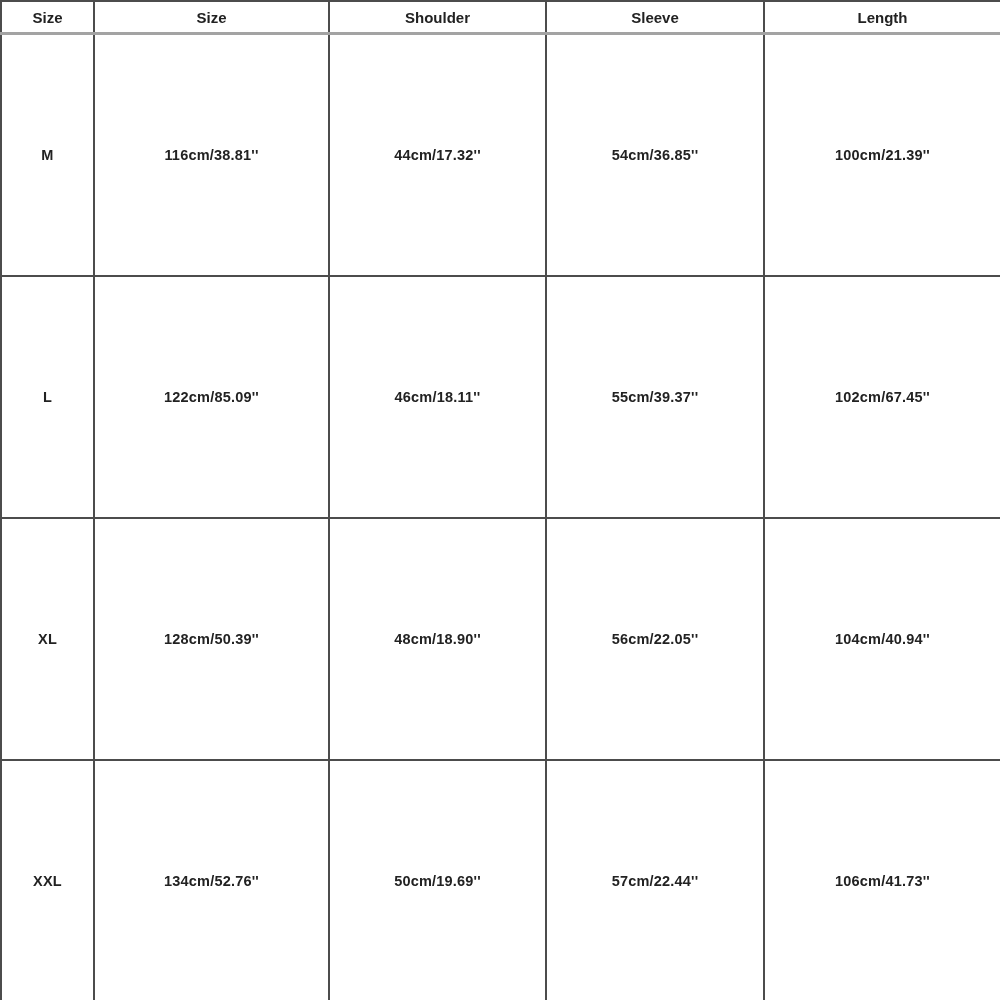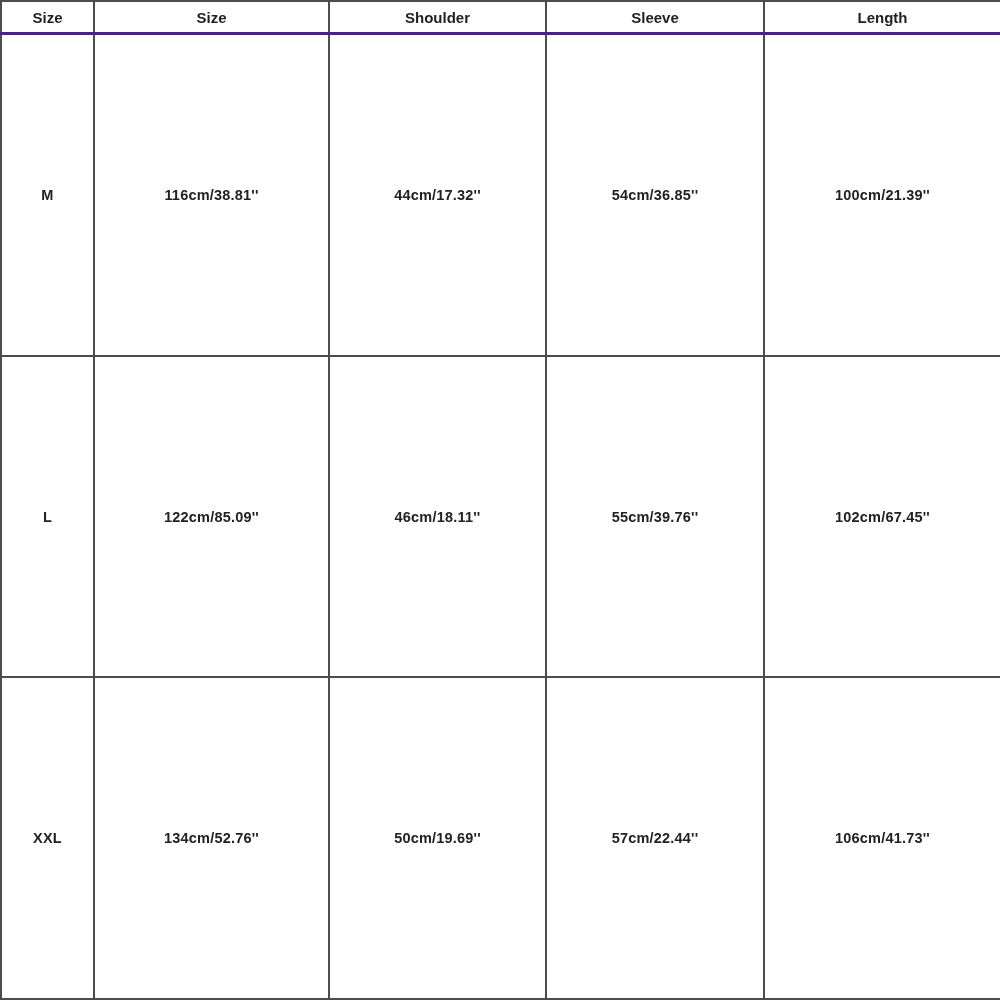"Size" table.size-chart th { border-bottom: 3px solid #4c1d95 -> 3px solid #a3a3a3 }
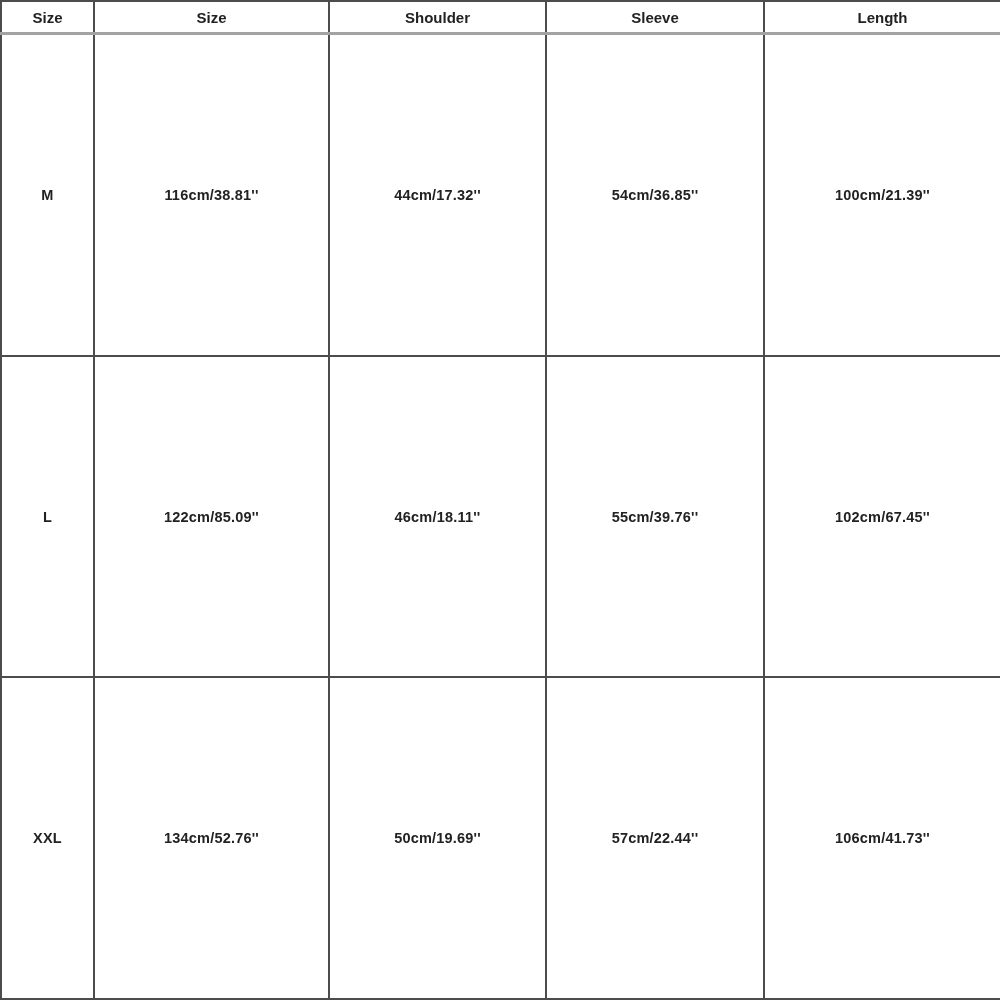"55cm/39.76''" td { text: 55cm/39.76'' -> 55cm/39.37'' }
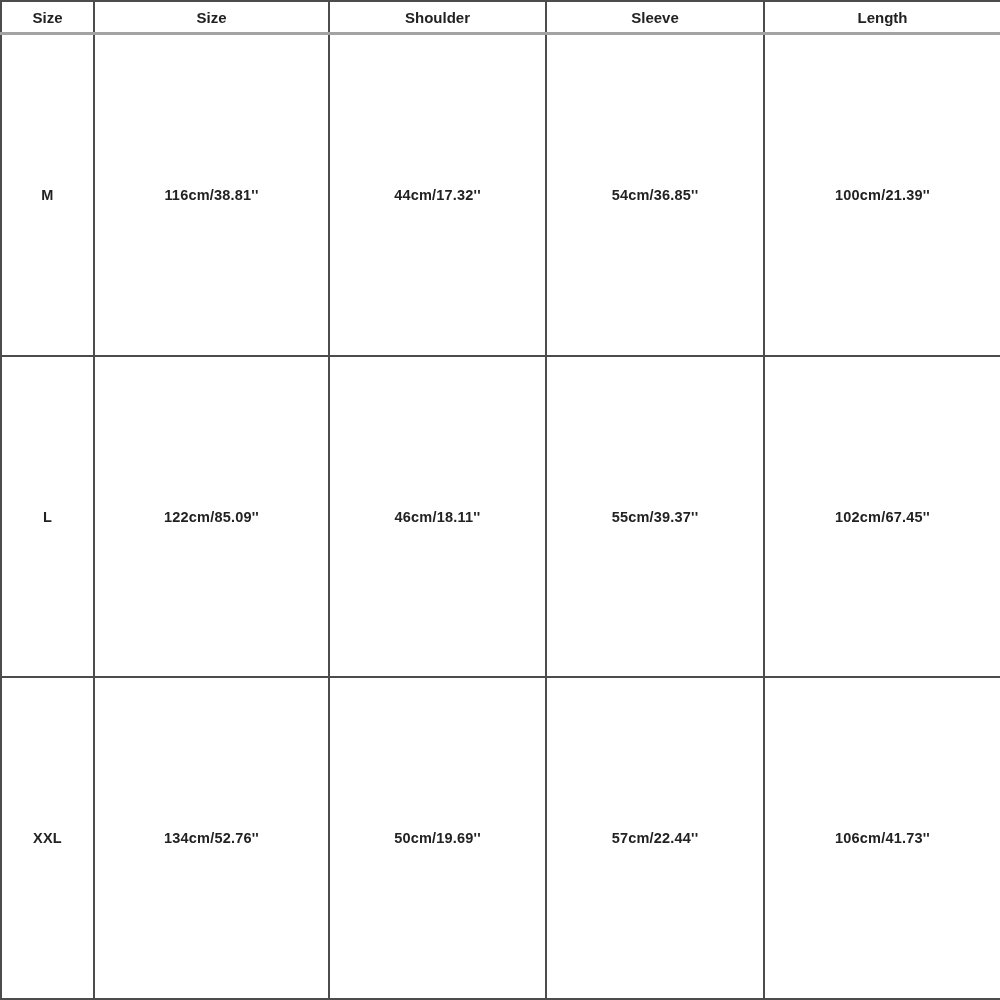"XL" tr { html: none -> <tr> <td>XL</td> <td>128cm/50.39''</td> <td>48cm/18.90''</td> <td>56cm/22.05''</td> <td>104cm/40.94''</td> </tr> }
